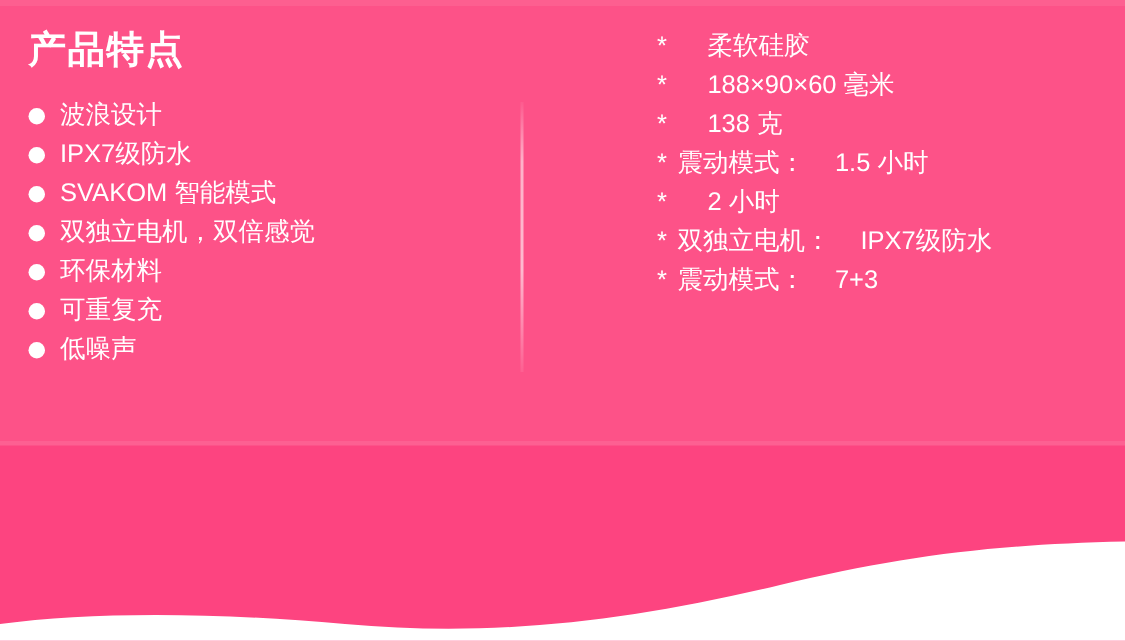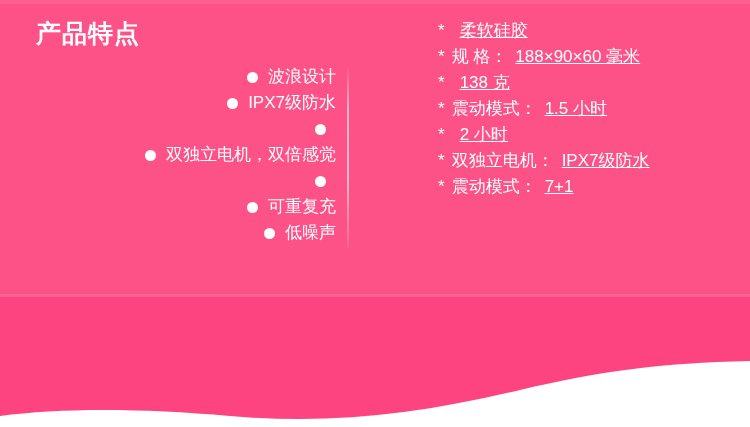"产品特点" .col-left { left: 36px -> 19px }
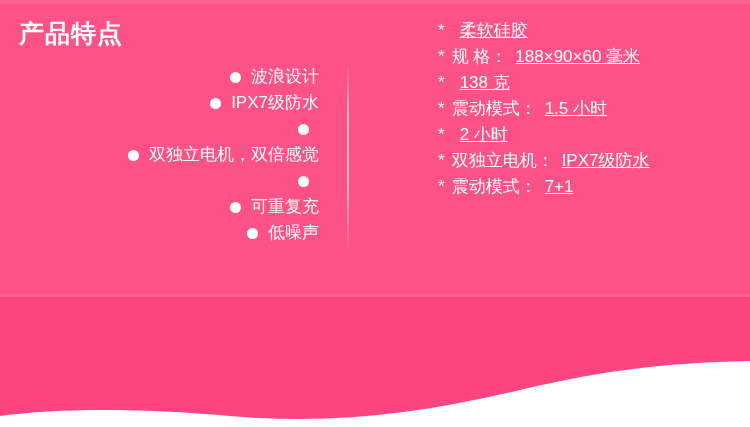"柔软硅胶" .spec-value { margin-left: 8px -> 20px; text-decoration: underline -> none }
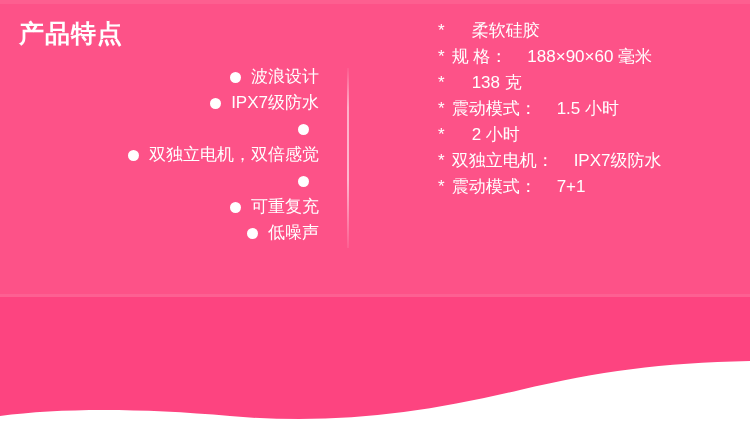"规 格：" span.spec-label { html: <span>规 格：</span> -> none }
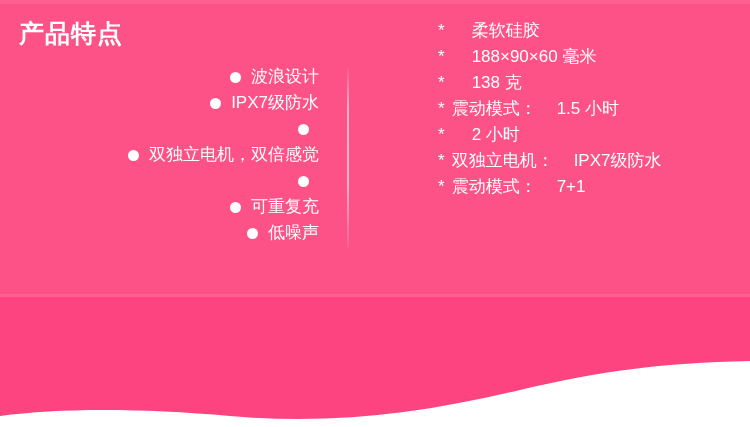"波浪设计" .feature-item { justify-content: flex-end -> none }
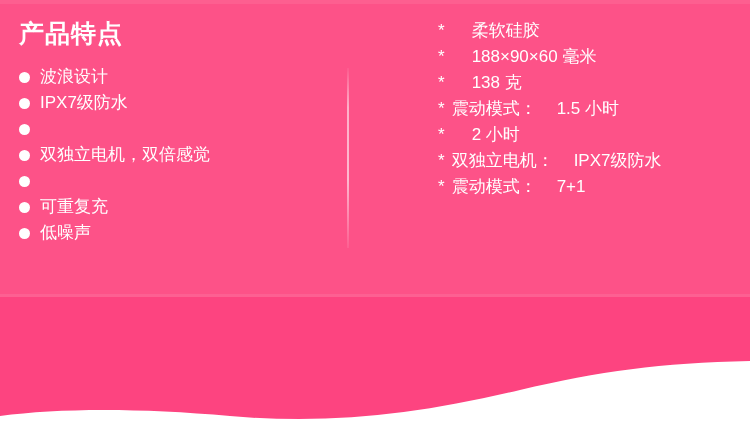"SVAKOM 智能模式" span { html: none -> <span>SVAKOM 智能模式</span> }
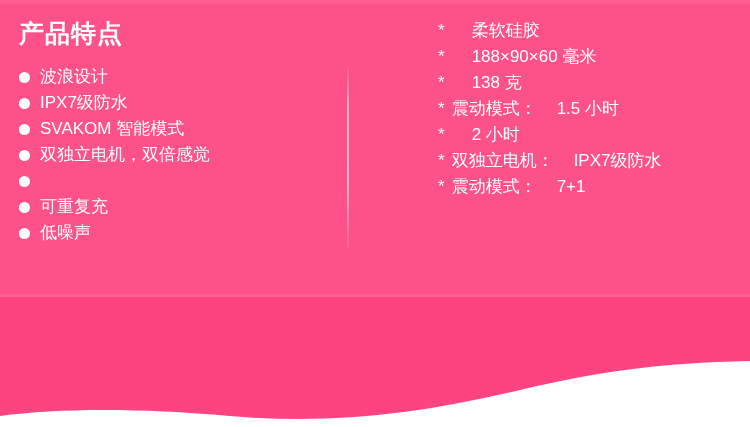"环保材料" span { html: none -> <span>环保材料</span> }
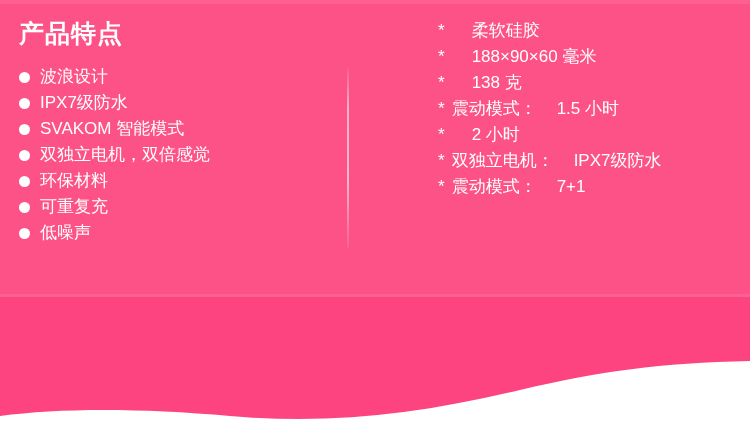"7+1" span.spec-value { text: 7+1 -> 7+3 }
